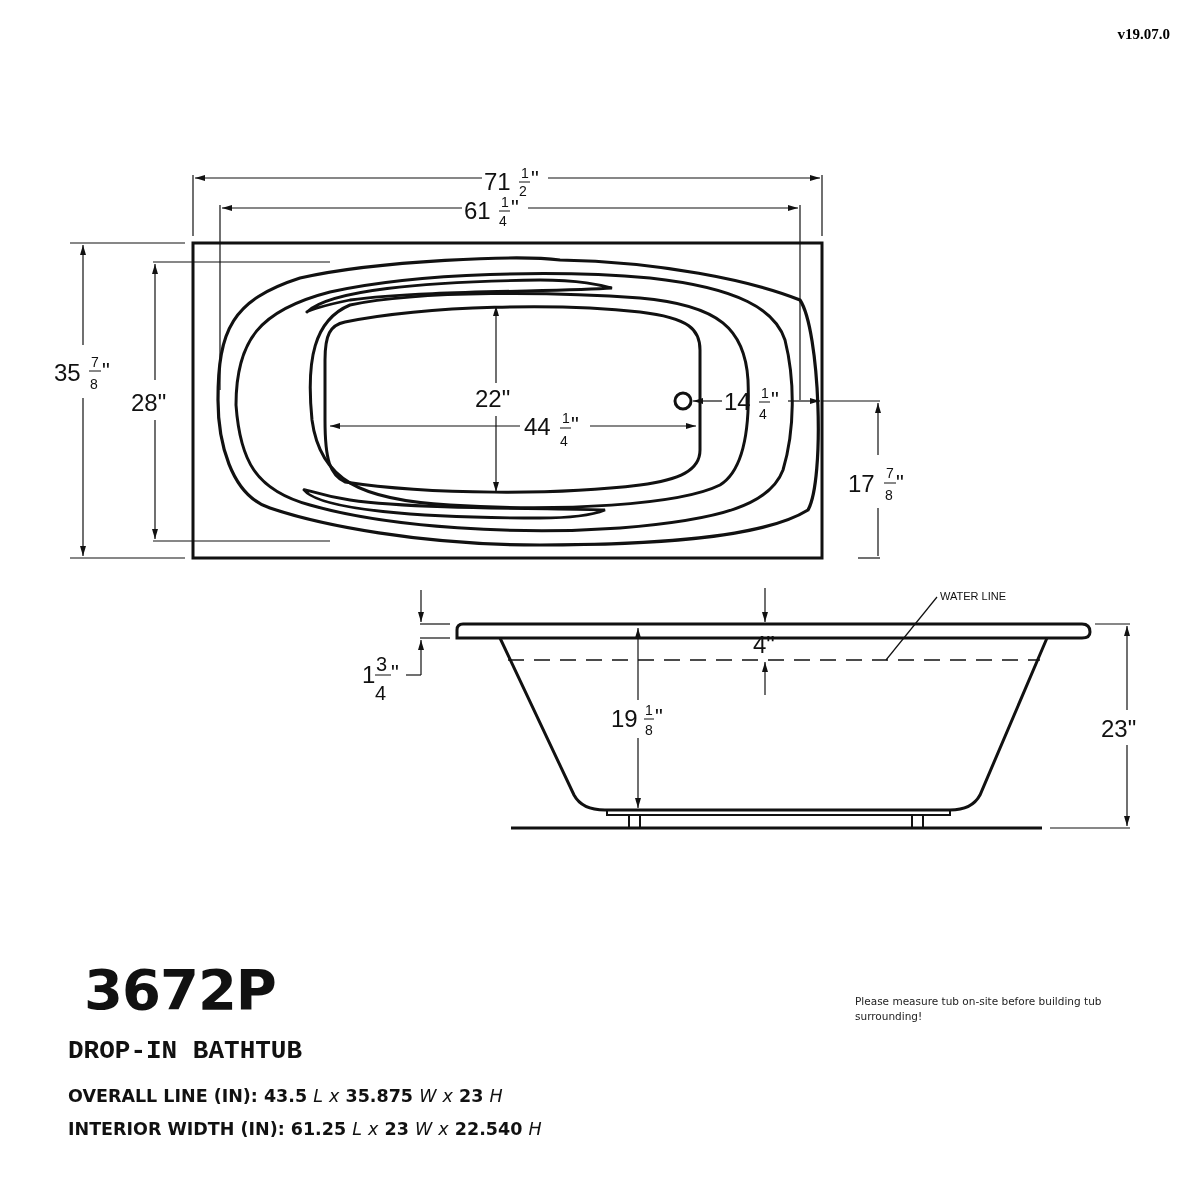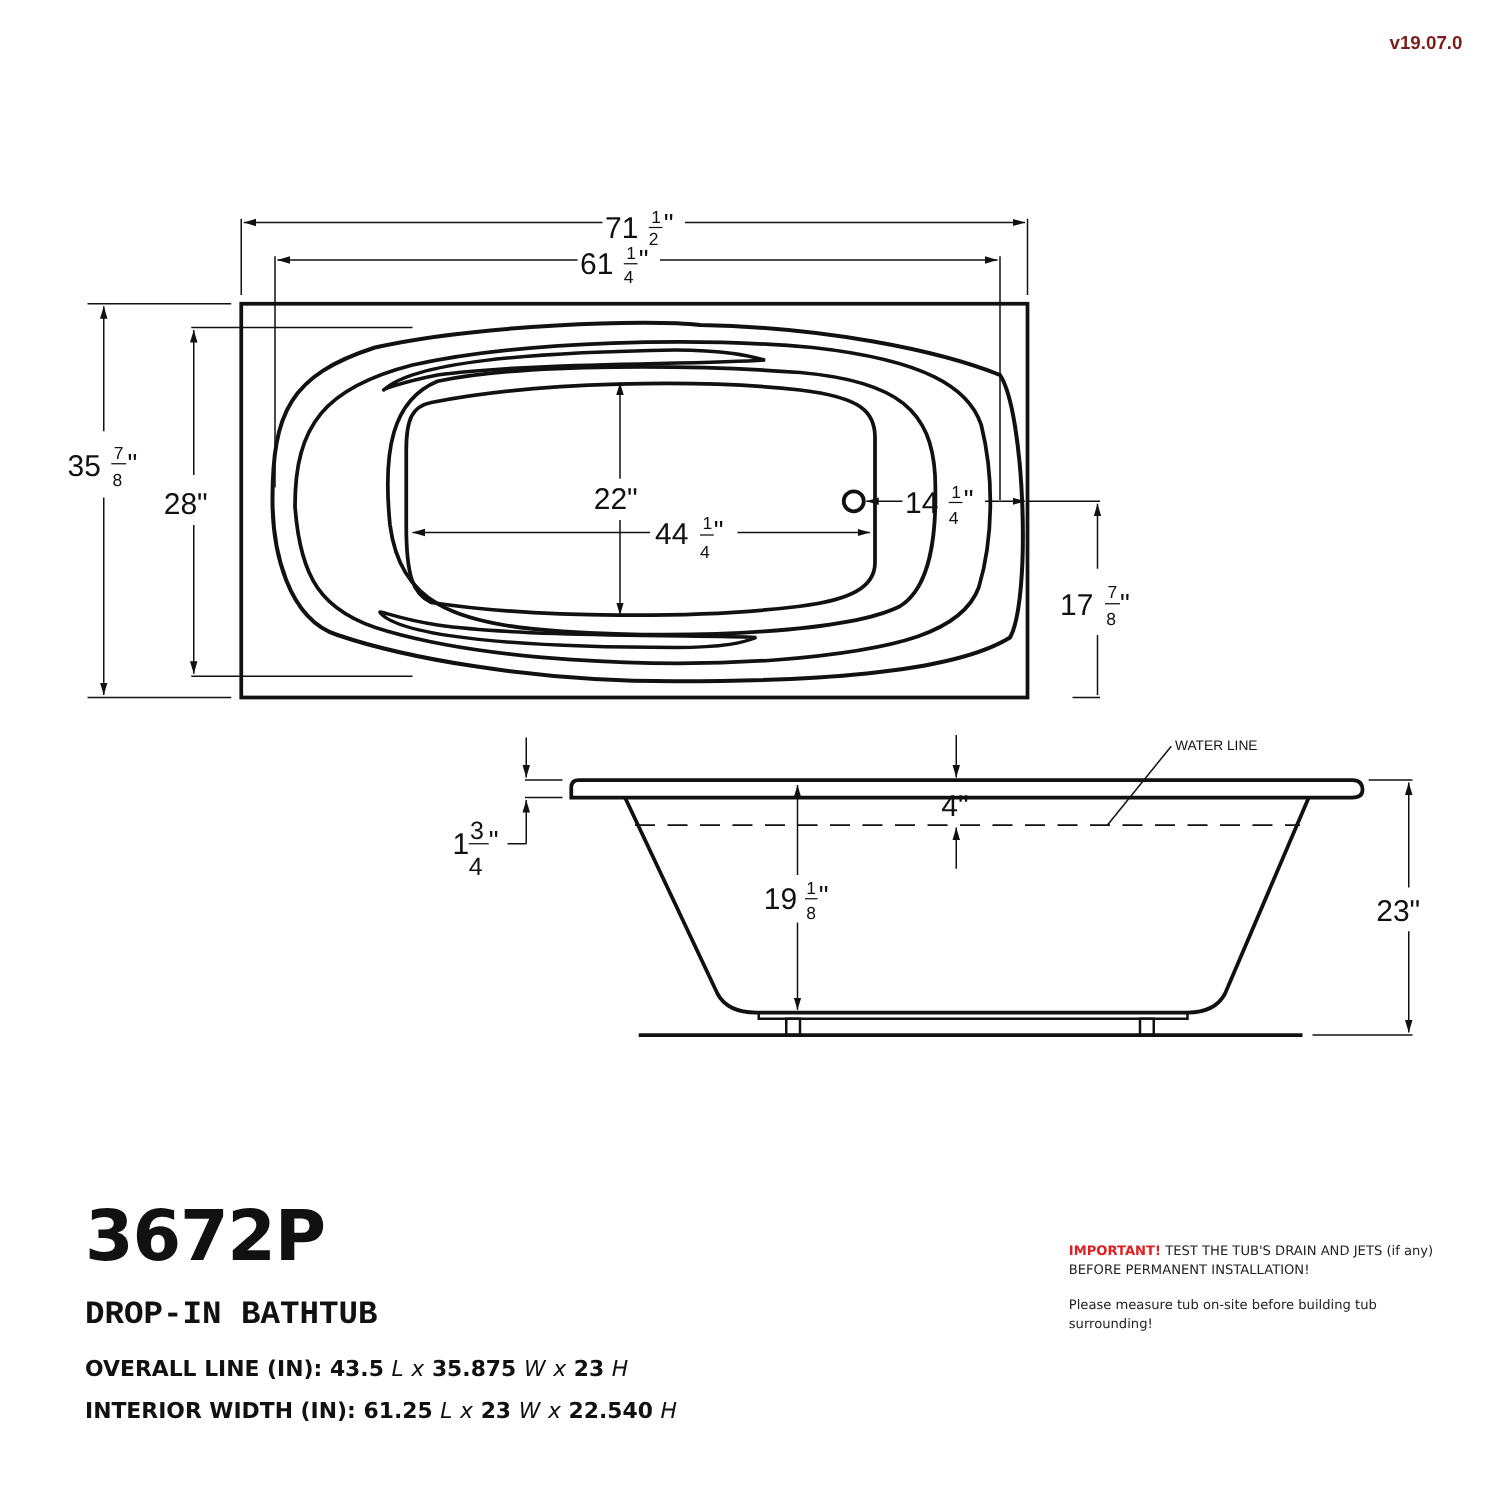"v19.07.0" .version { color: #7f1d1d -> #000000; font-family: Liberation Sans, sans-serif -> Liberation Serif, serif }
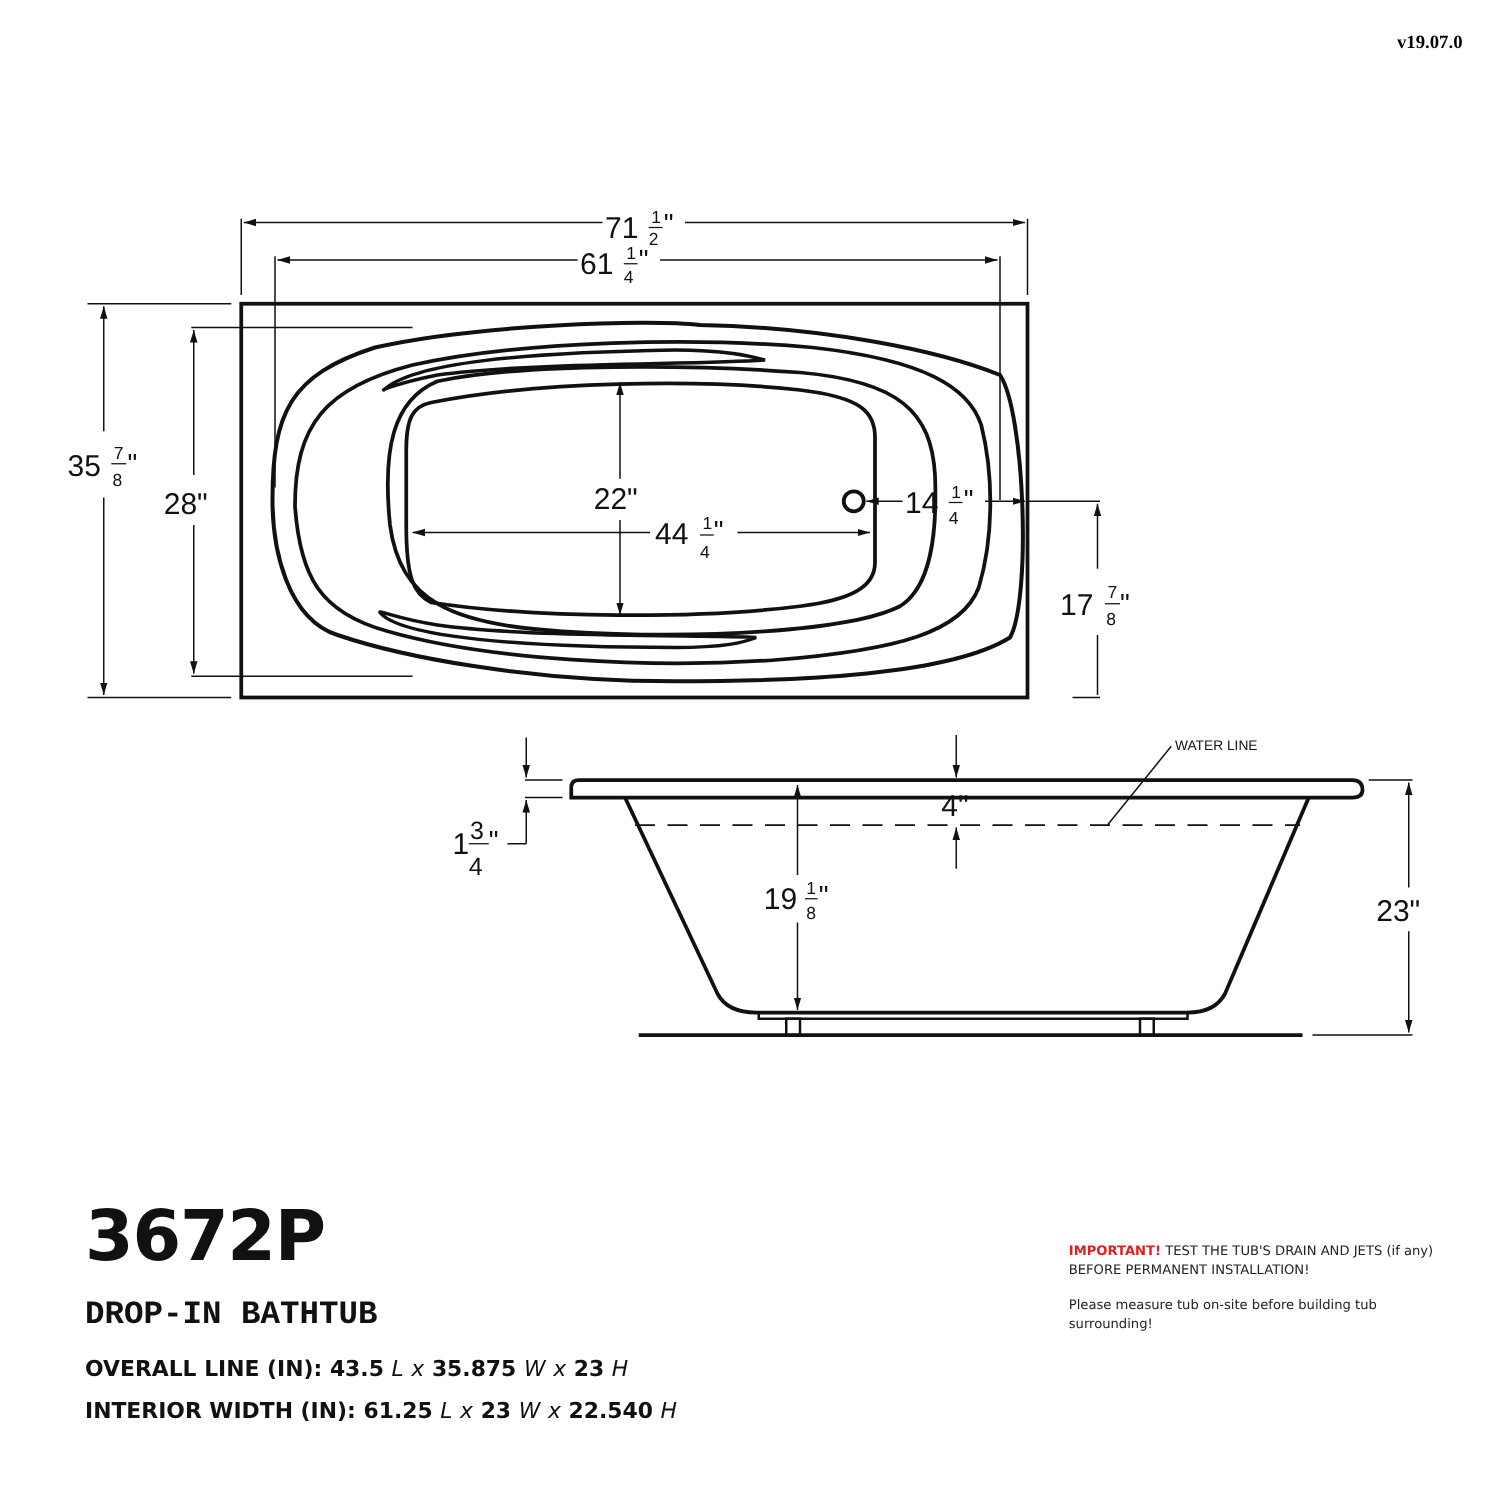"3672P" .title { left: 68px -> 84px }
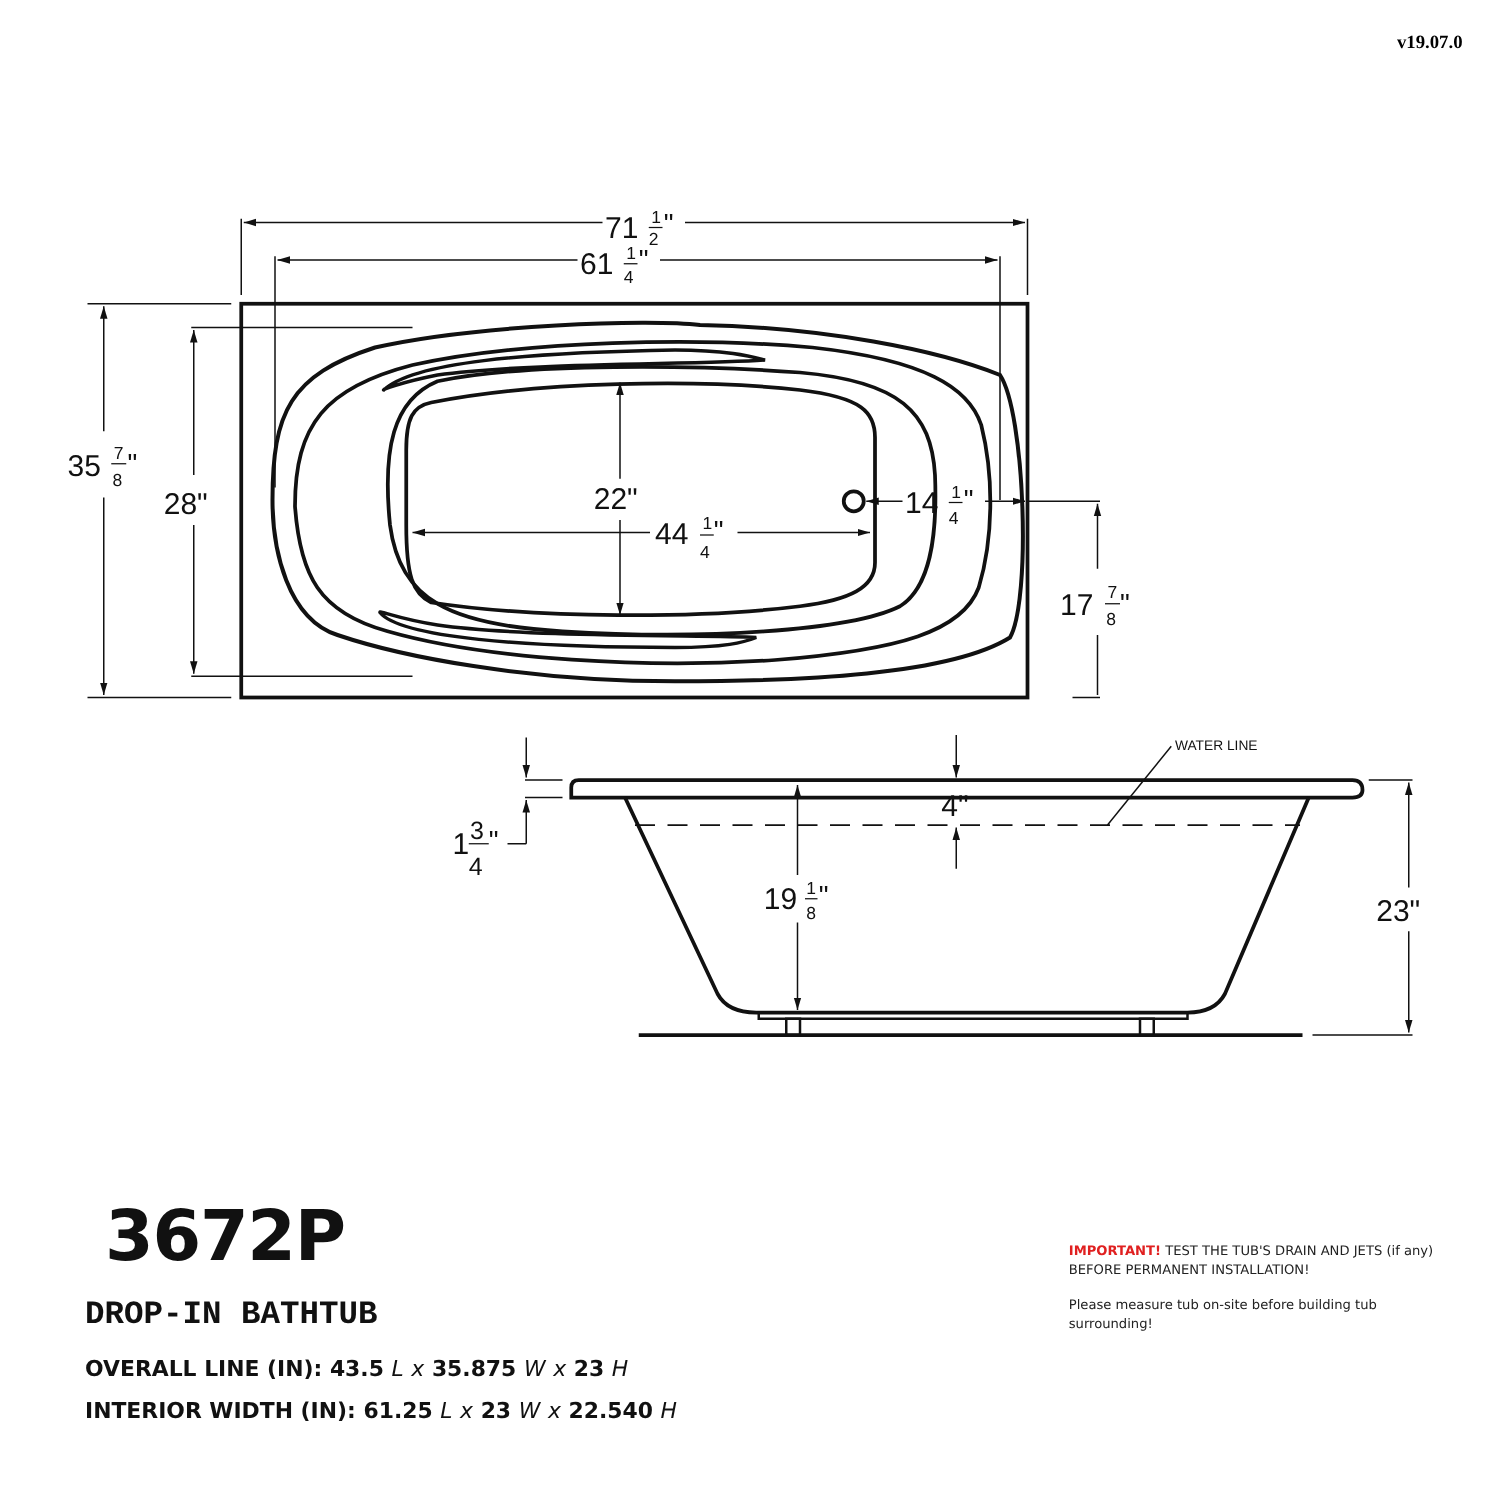"IMPORTANT! TEST THE TUB'S DRAIN" p { html: <p><span>IMPORTANT!</span><span> TEST THE TUB'S DRAIN AND JETS (if any) BEFORE PERMANENT INSTALLATION!</span></p> -> none }
